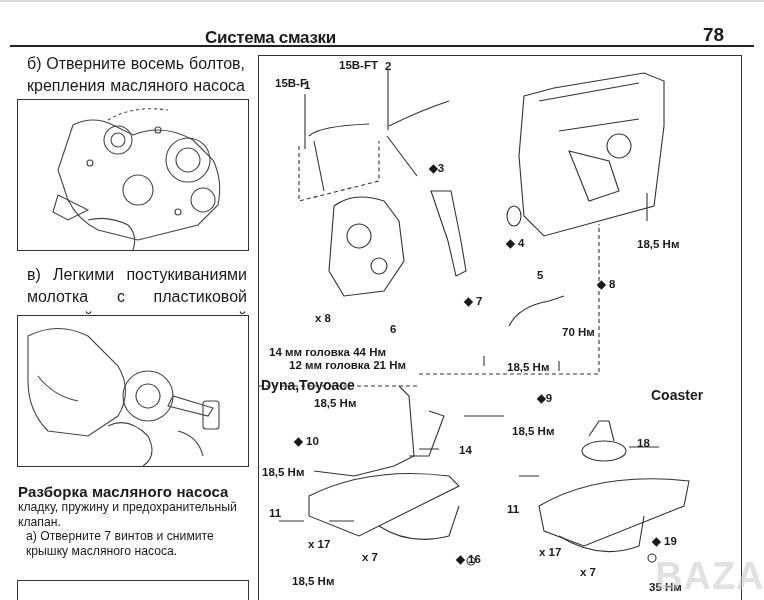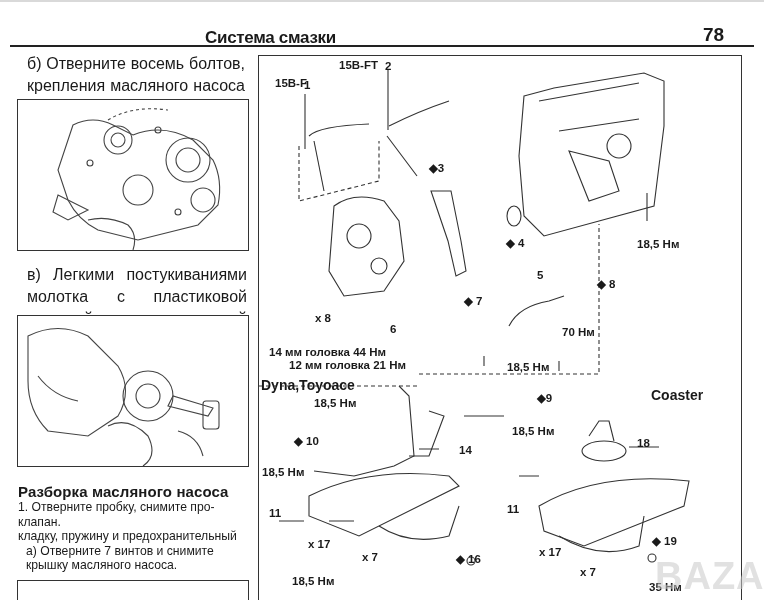"1. Отверните пробку, снимите про-" div.ln { html: <div>1. Отверните пробку, снимите про-</div> -> none }
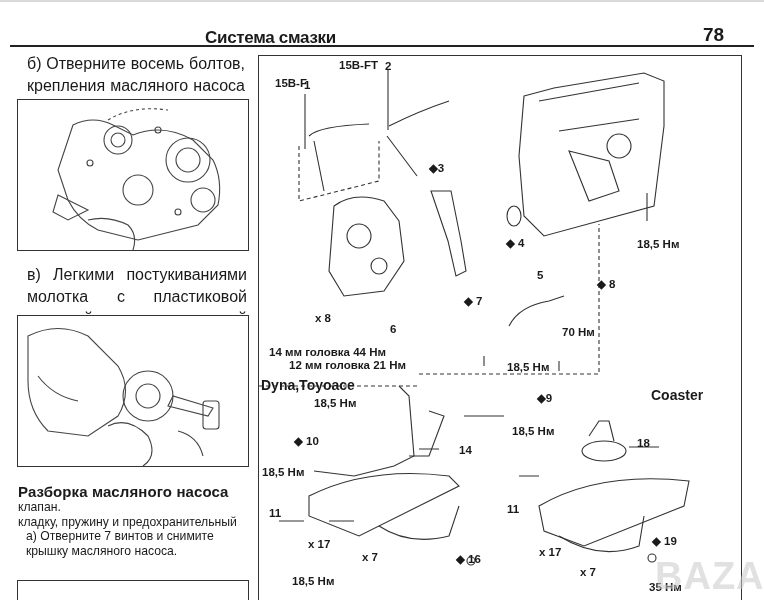"клапан." div.ln { order: before "кладку, пружину и предохранительный" -> after "кладку, пружину и предохранительный" }
